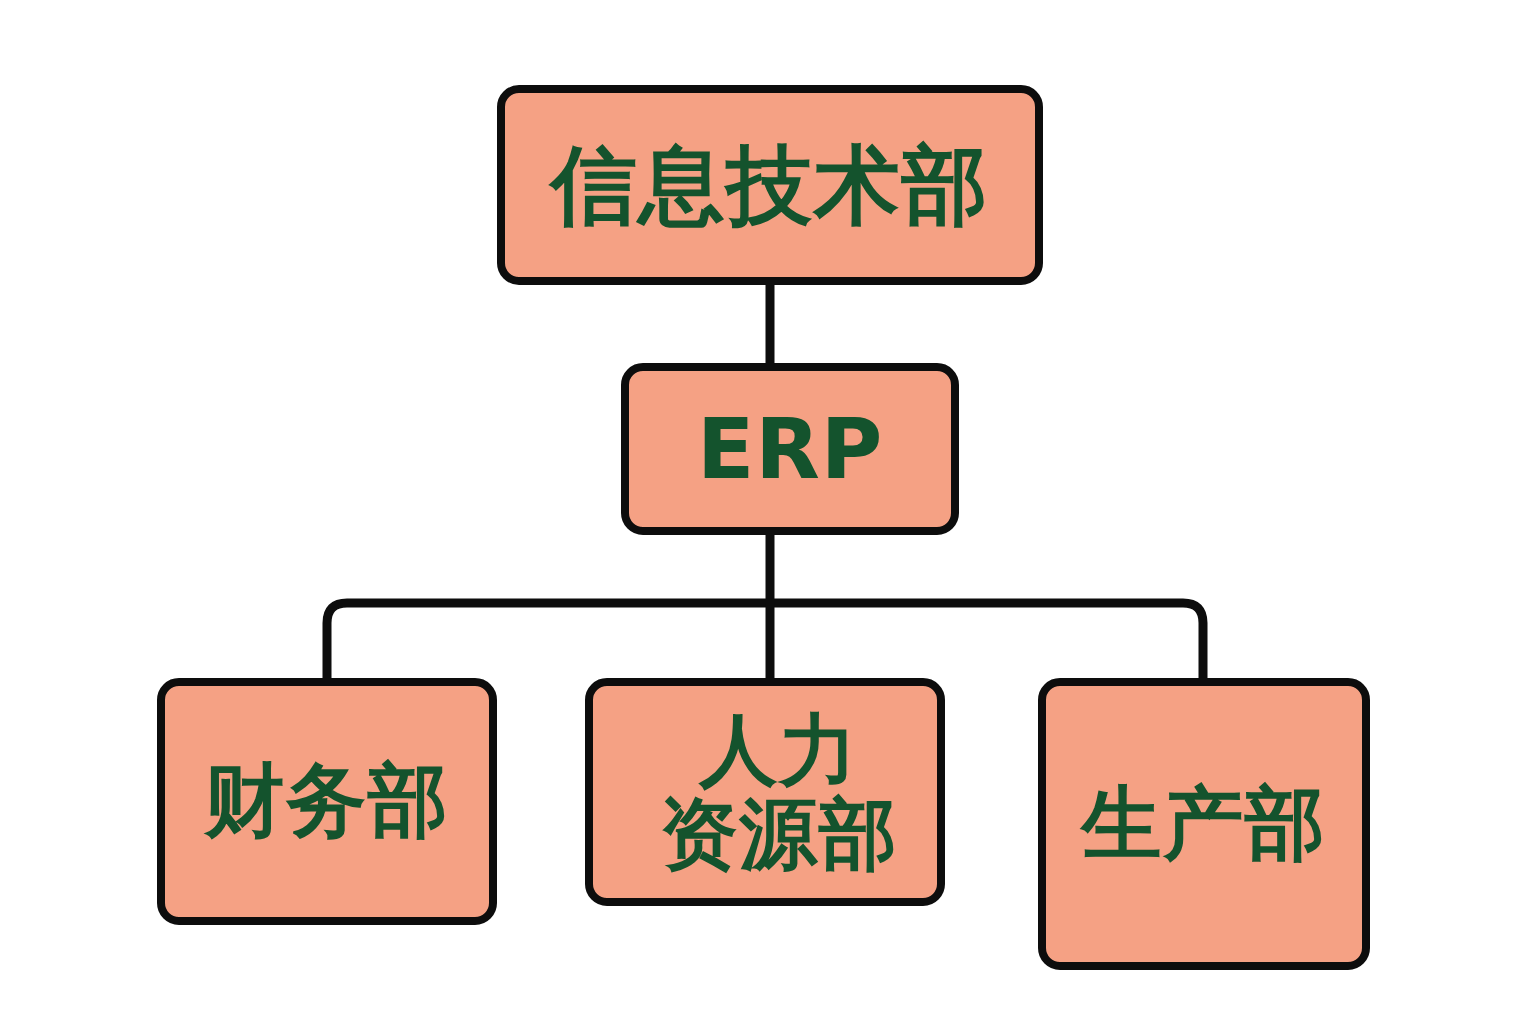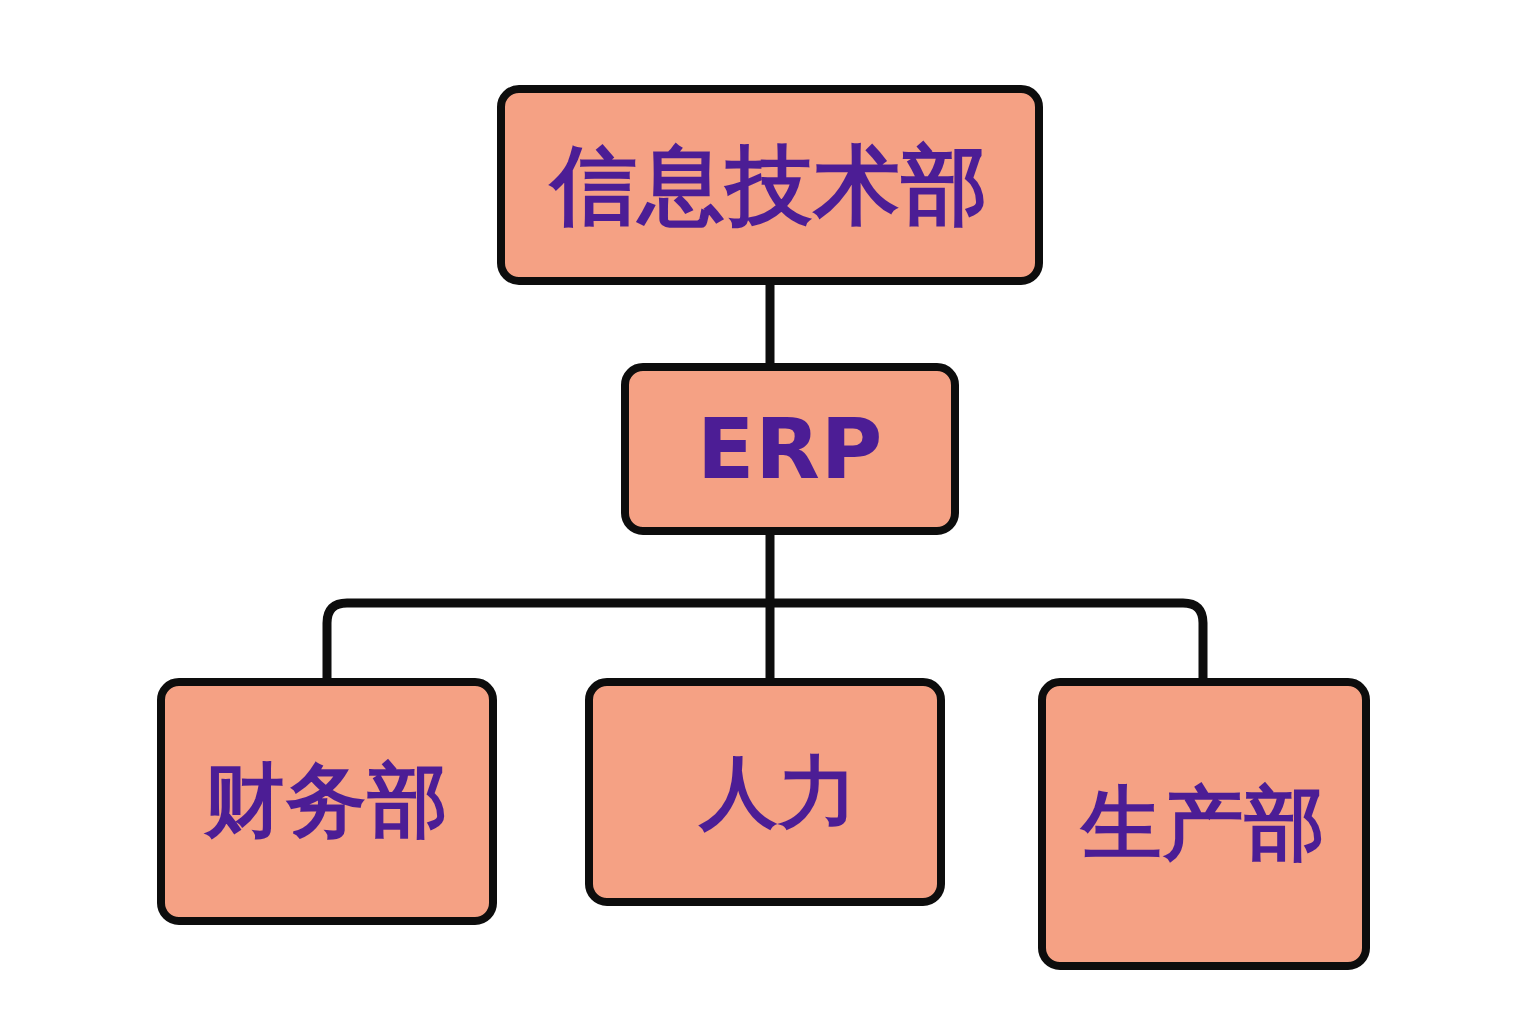"信息技术部" .node { color: #4c1d95 -> #14532d }
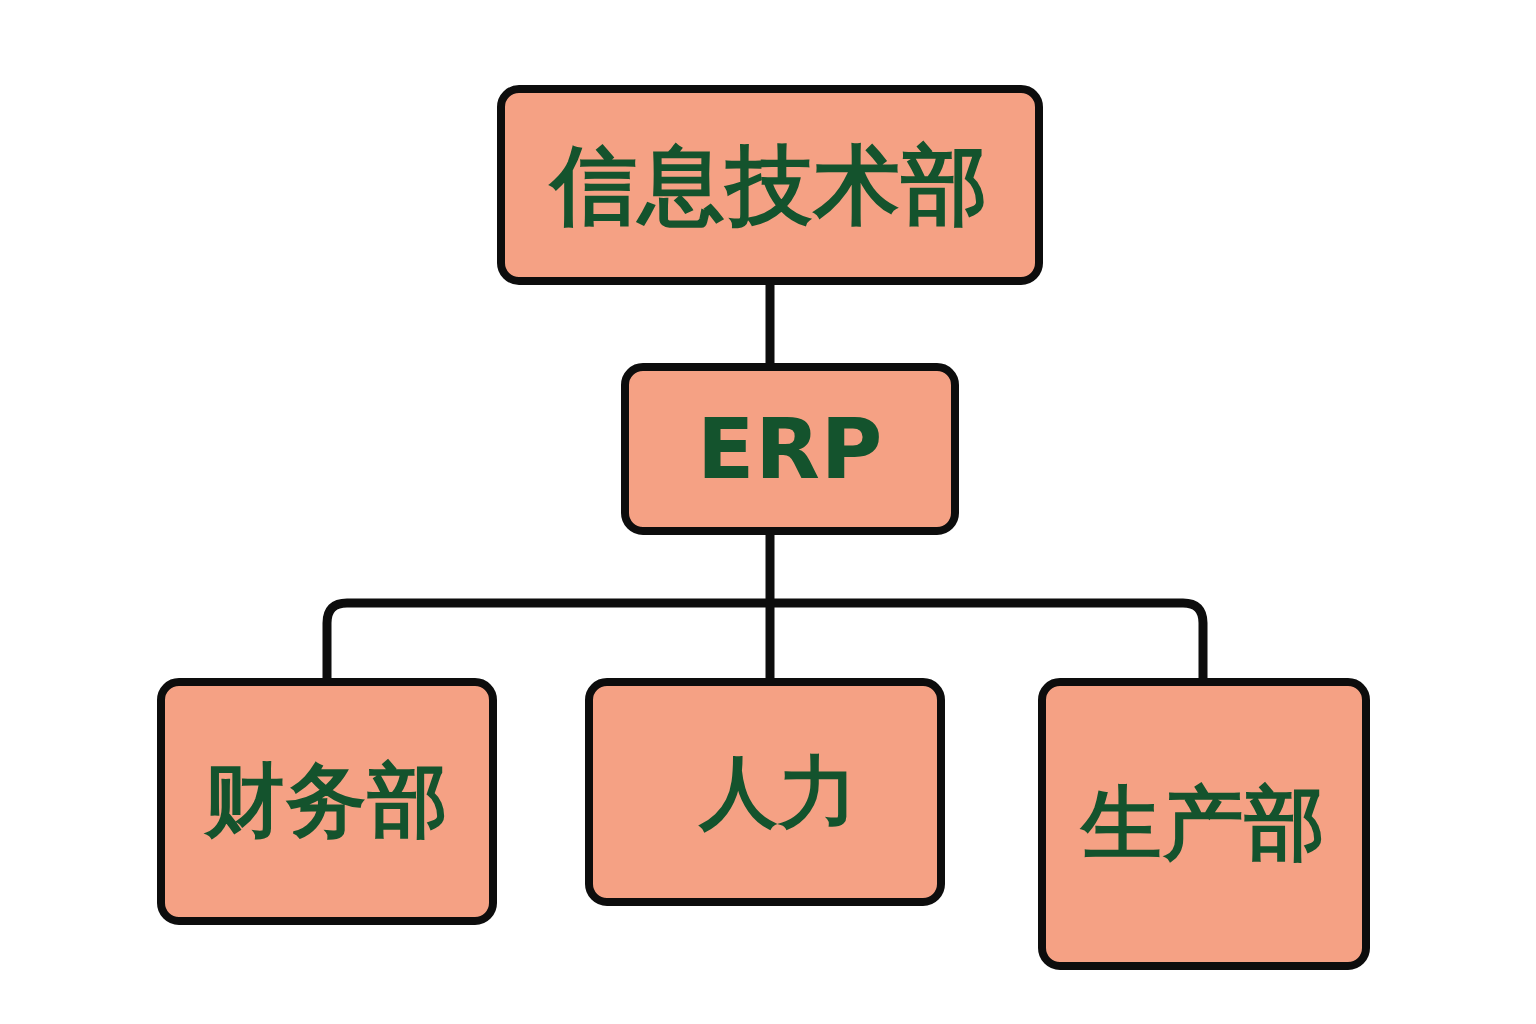"资源部" span.line { html: none -> <span>资源部</span> }
